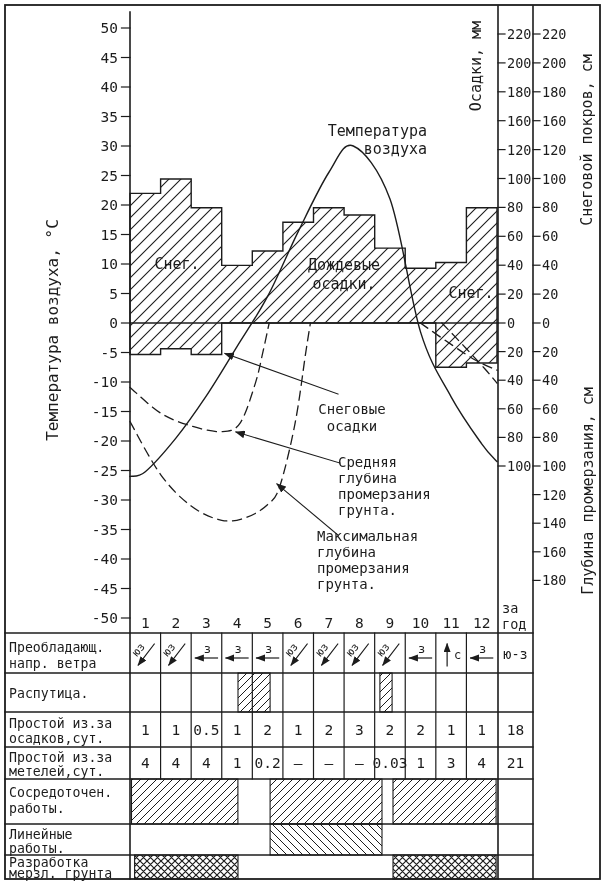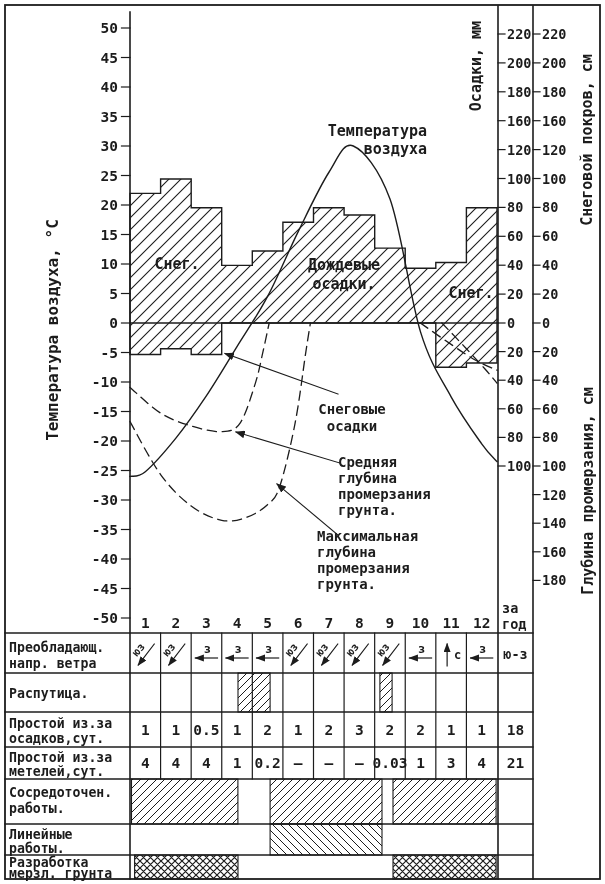"50" .page { font-weight: bold -> none }
